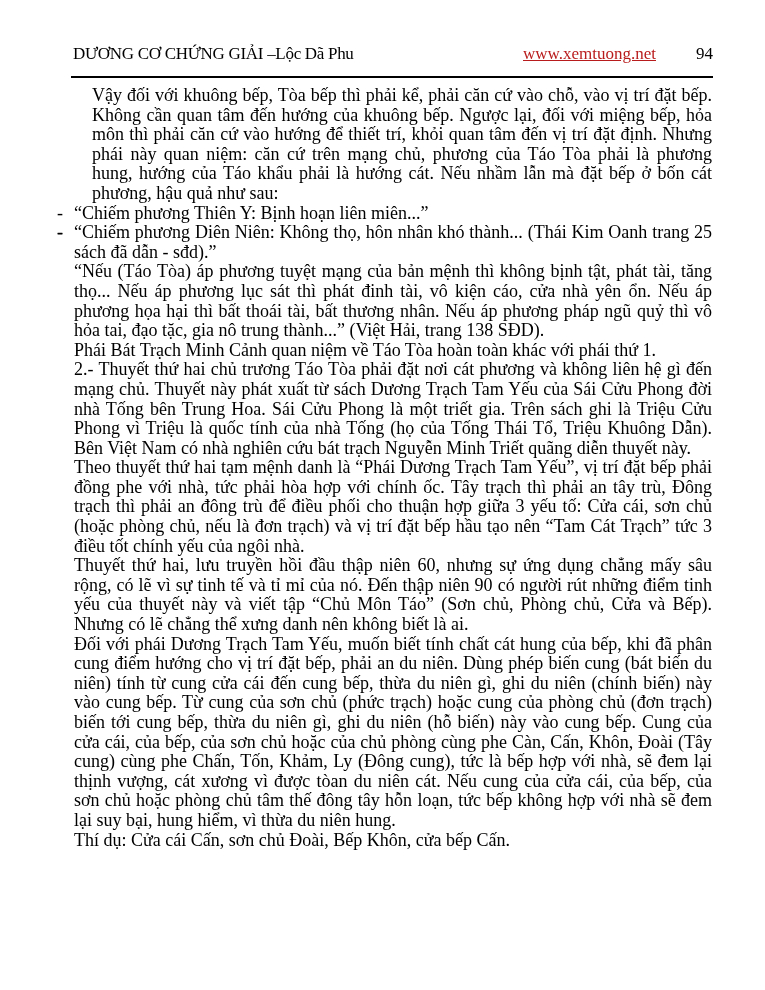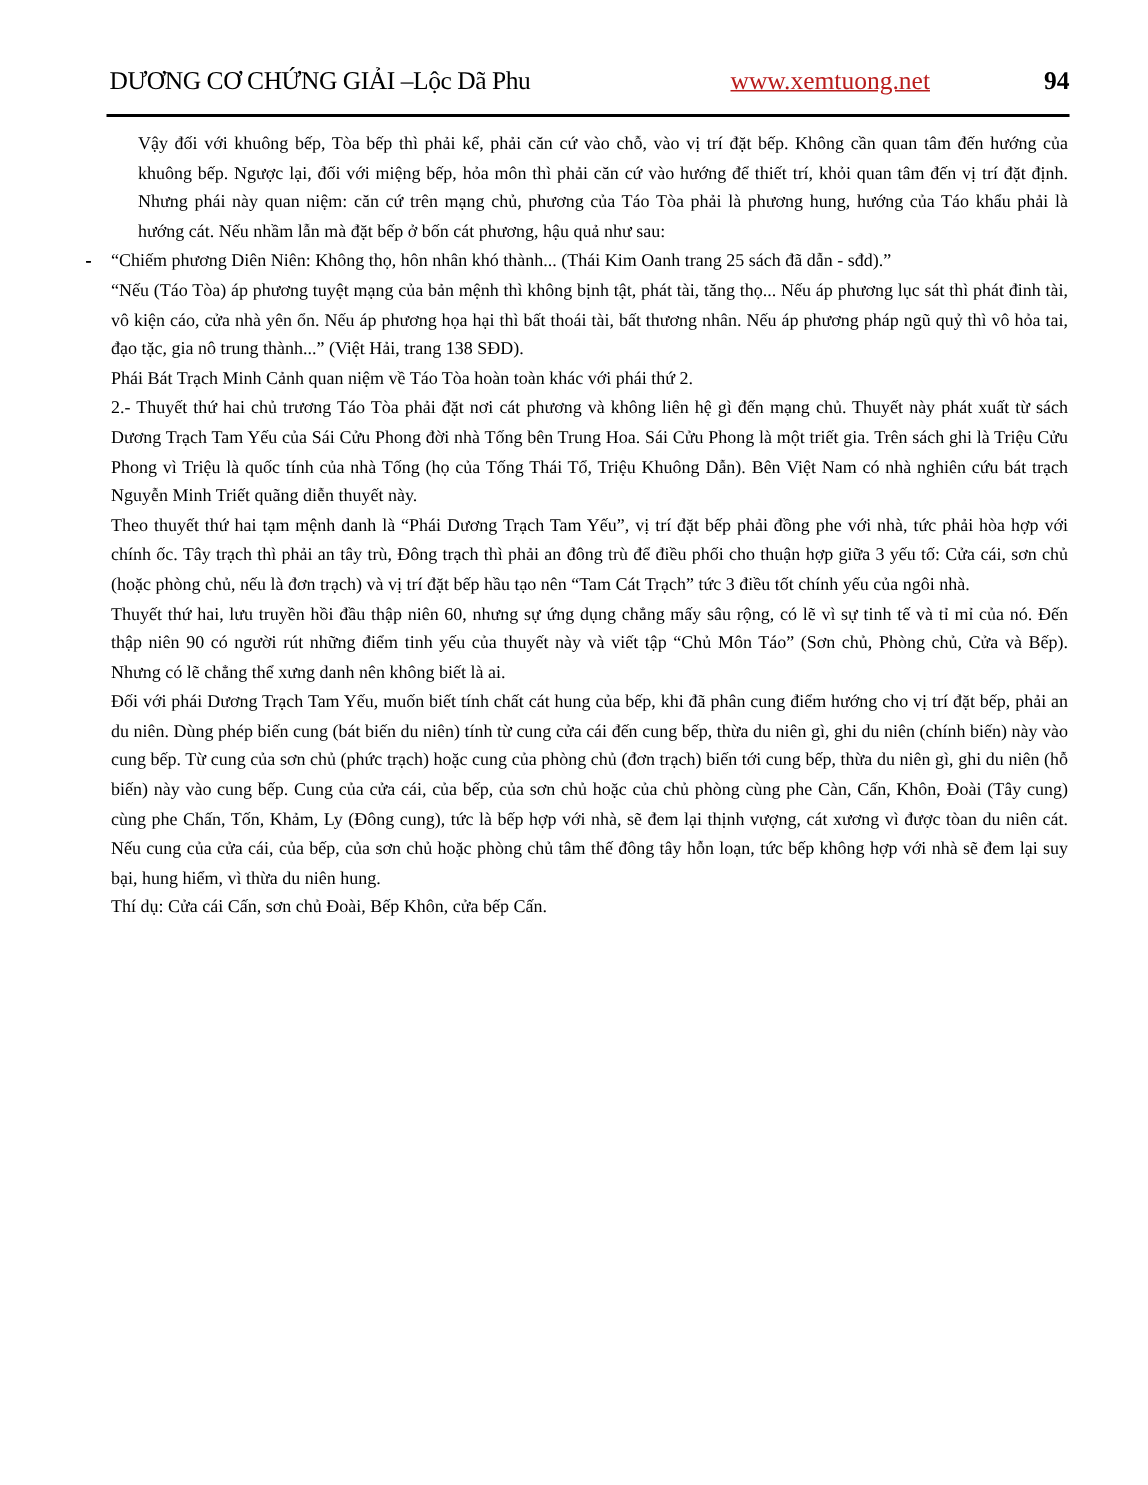"94" .pagenum { font-weight: bold -> none; margin-left: 76px -> 40px }
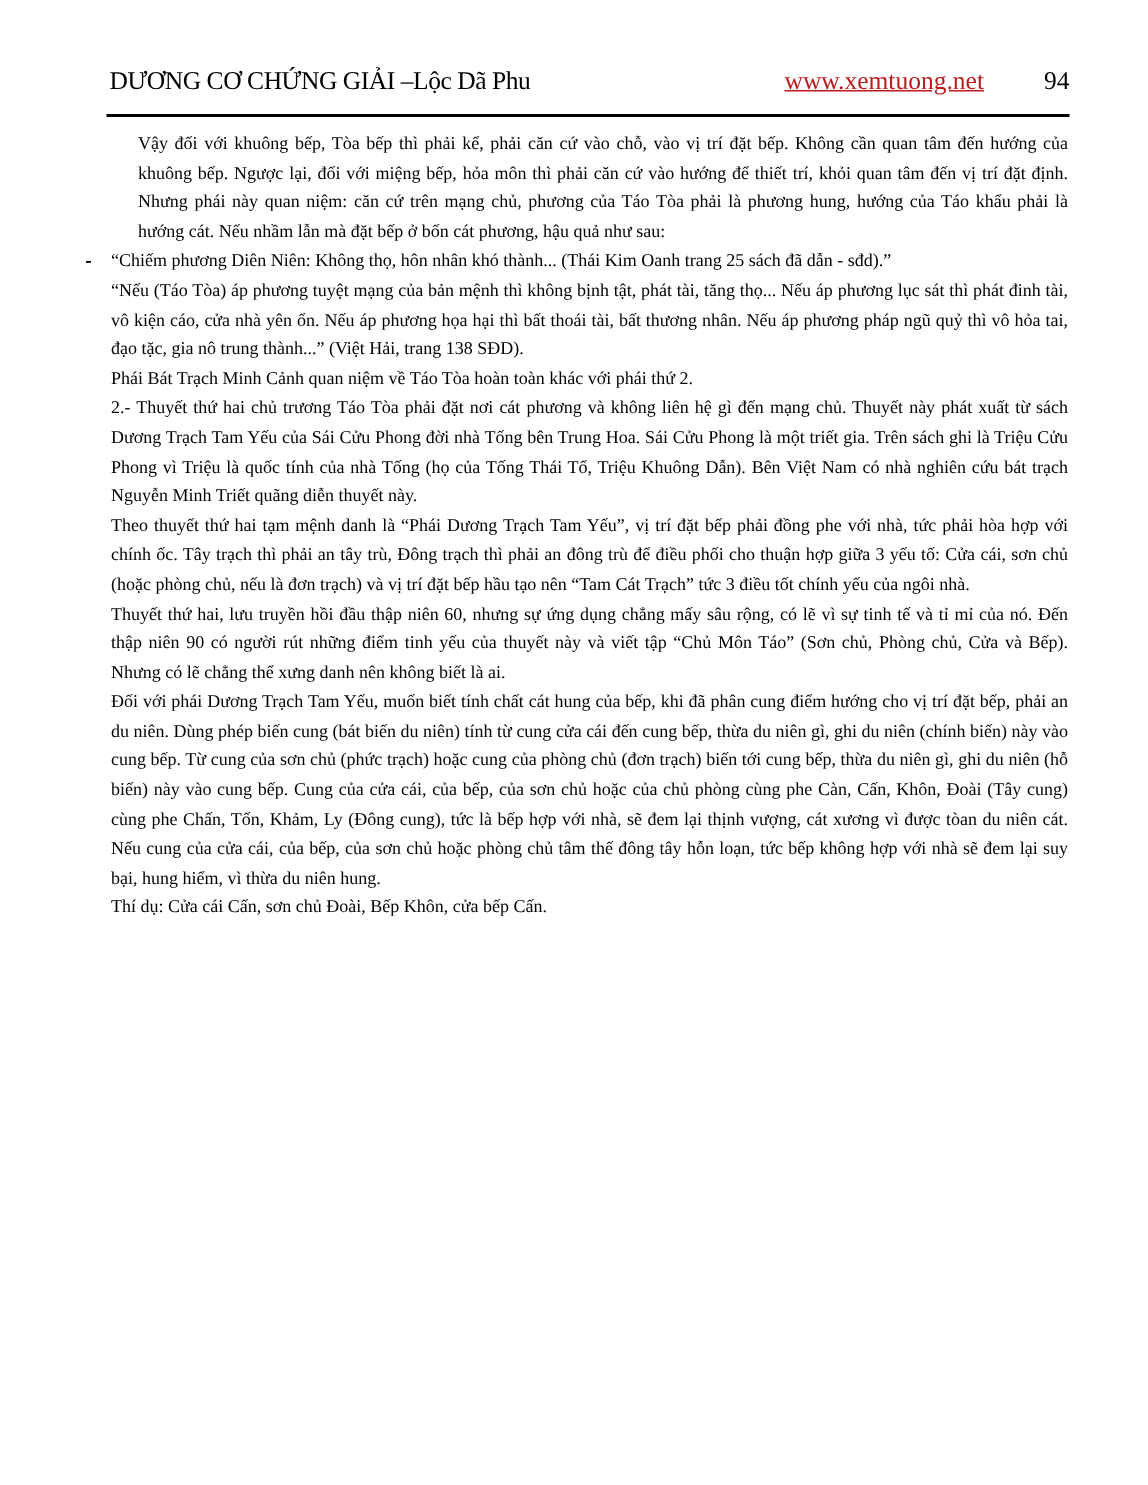"Vậy đối với khuông bếp," .content { font-size: 12px -> 18px }
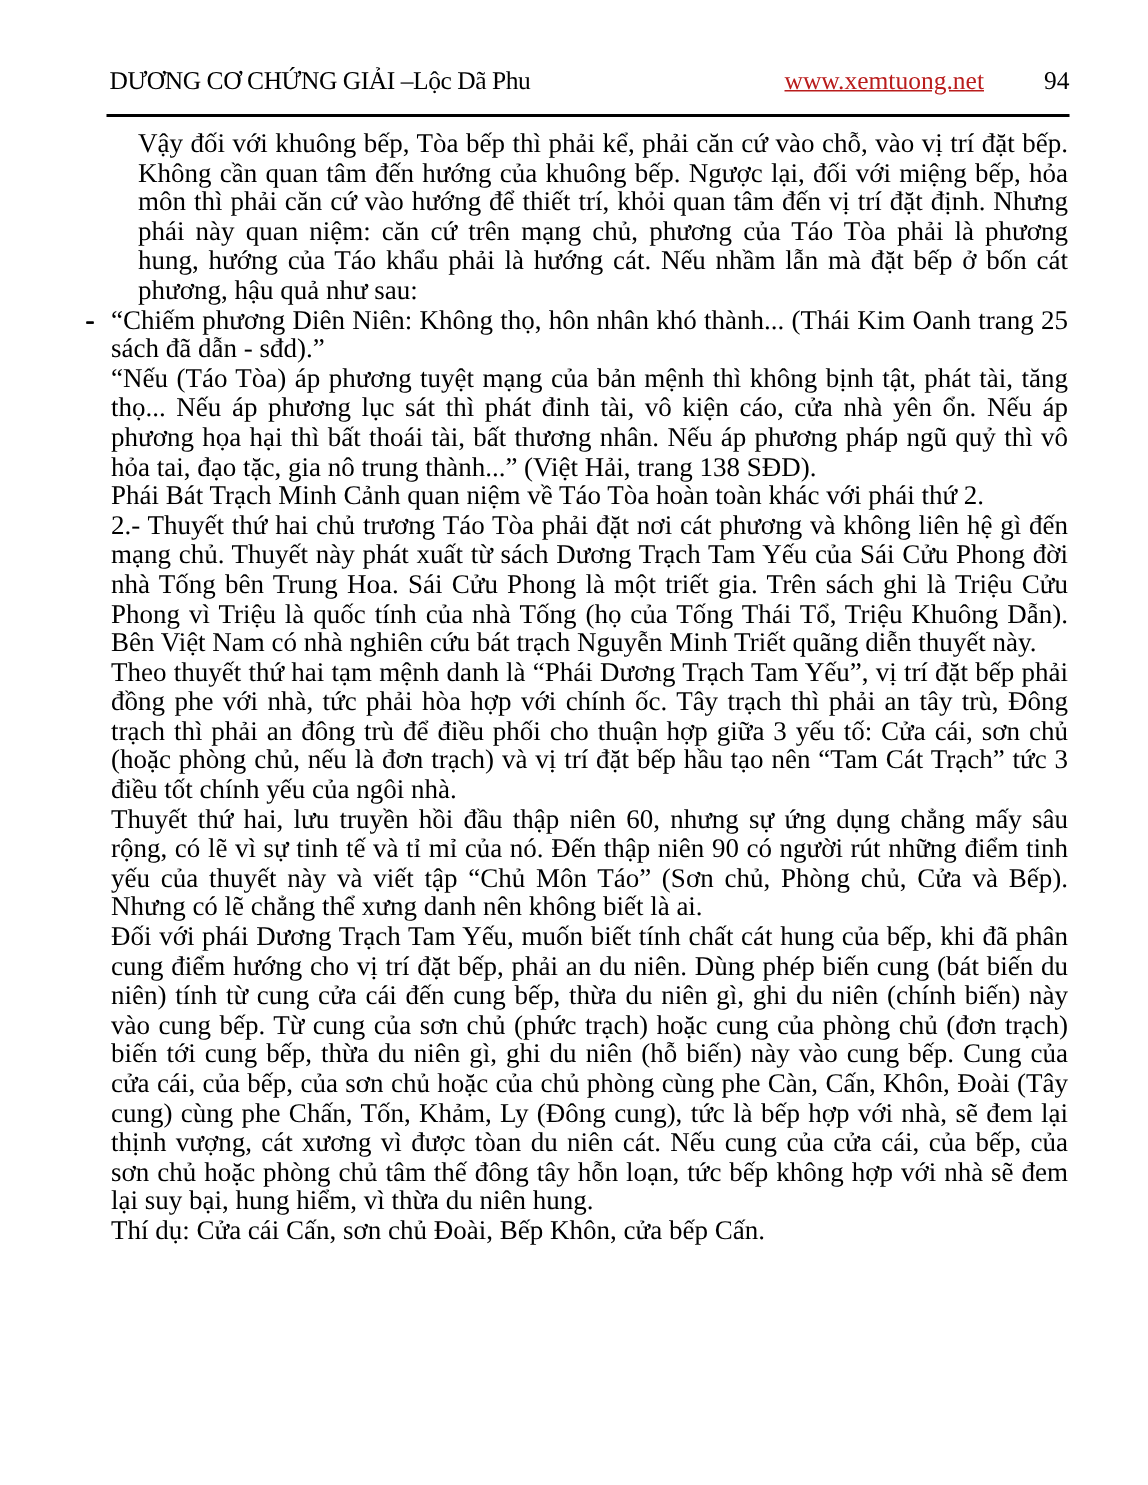"“Chiếm phương Thiên Y: Bịnh" span.btext { html: none -> <span>“Chiếm phương Thiên Y: Bịnh hoạn liên miên...”</span> }
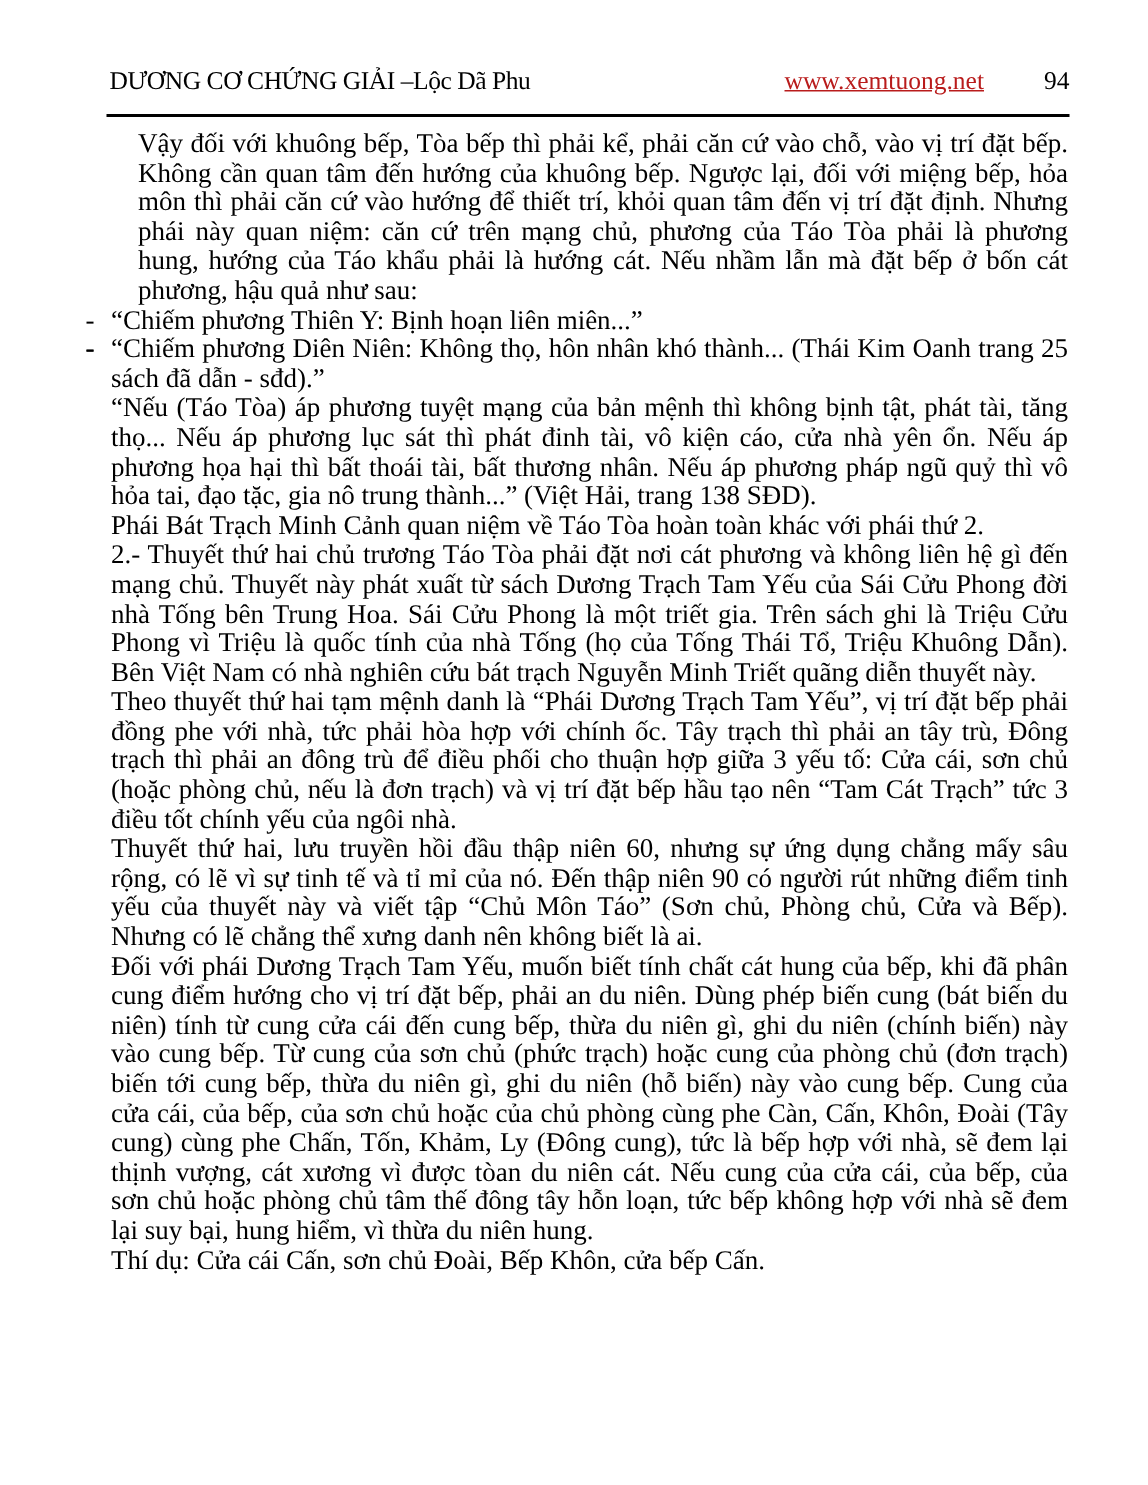"Phái Bát Trạch Minh Cảnh" p.para { text: 2 -> 1 }
